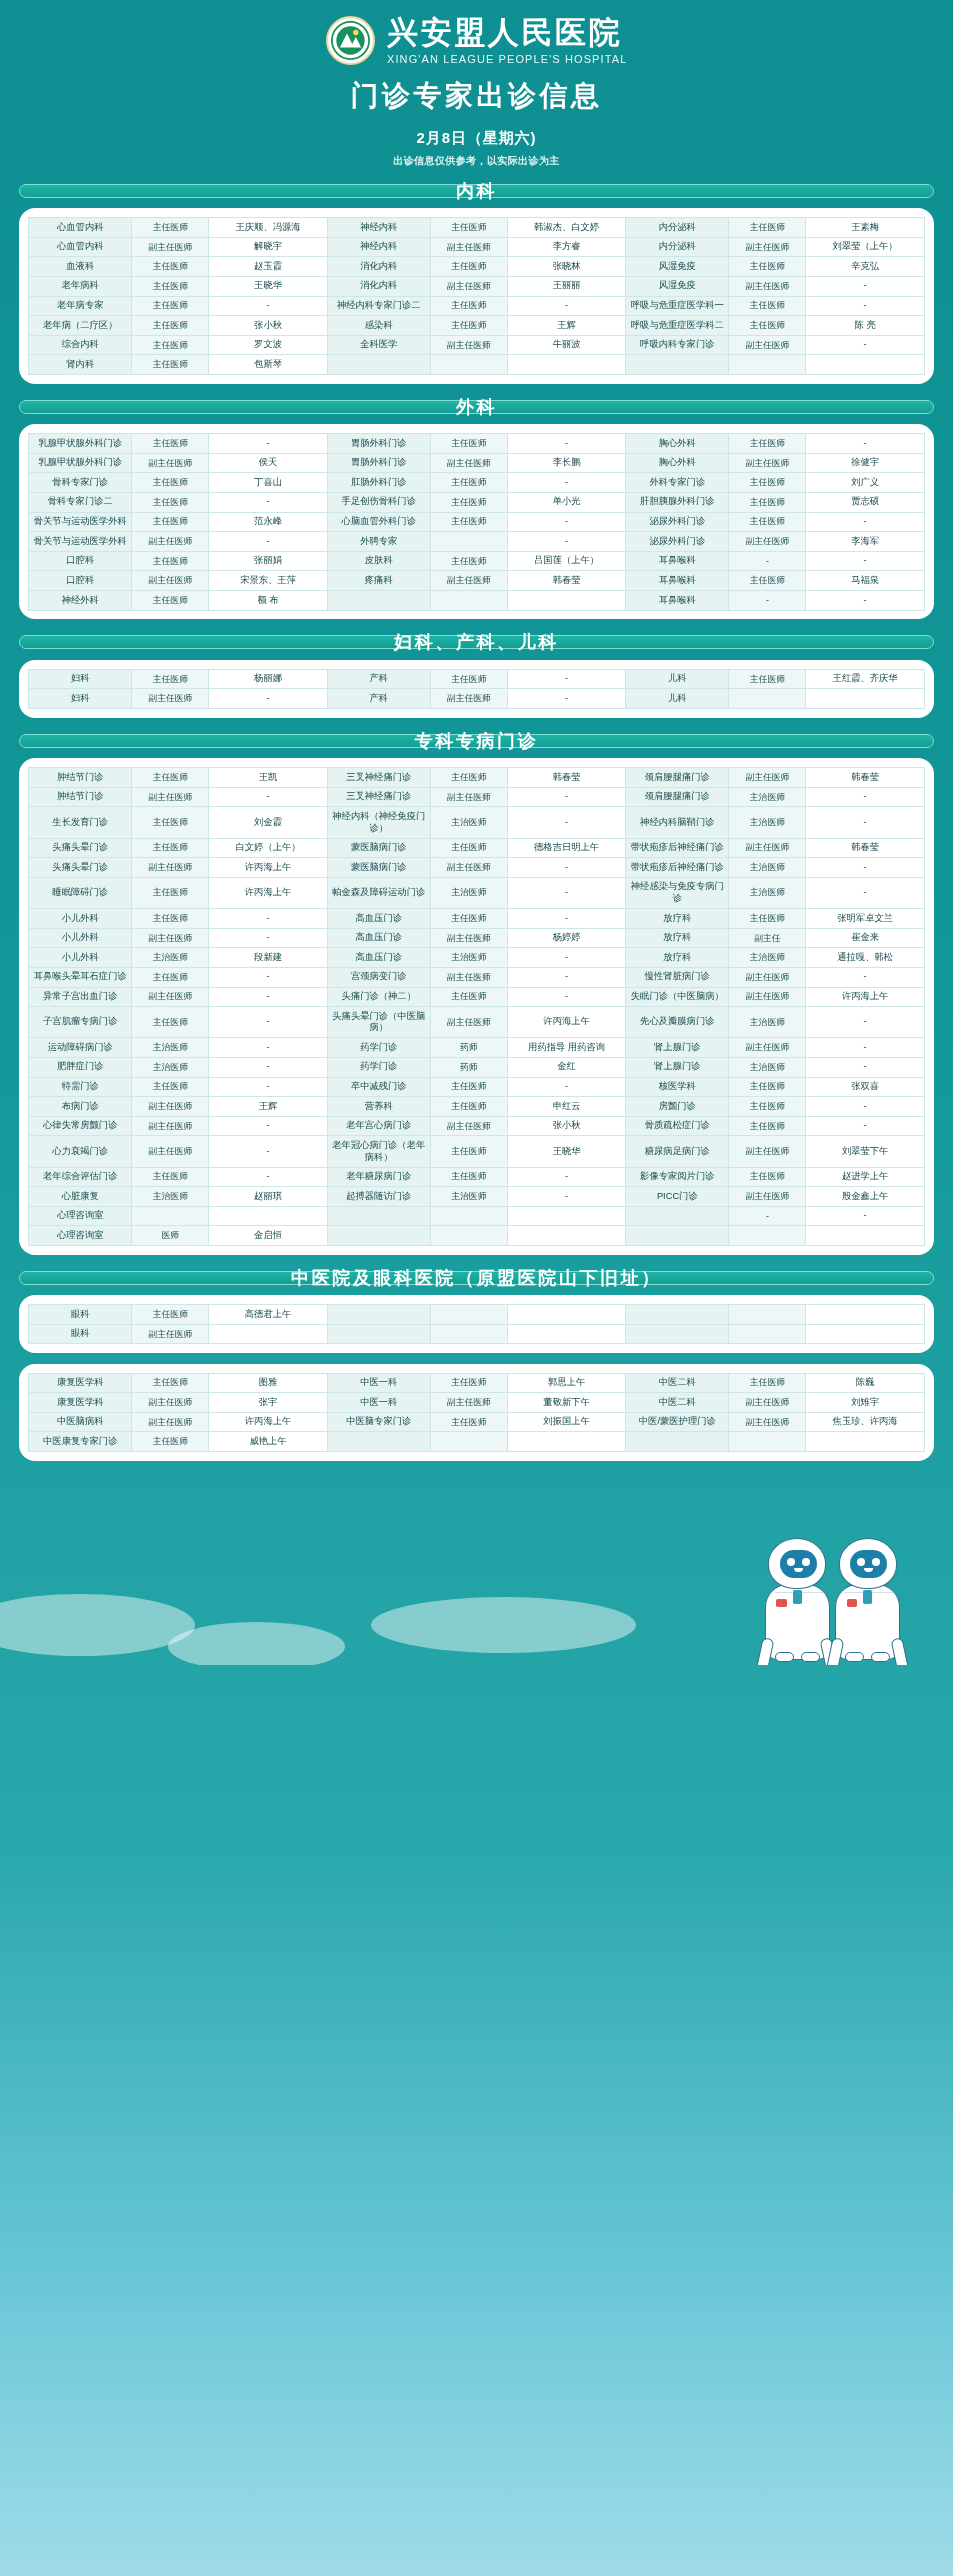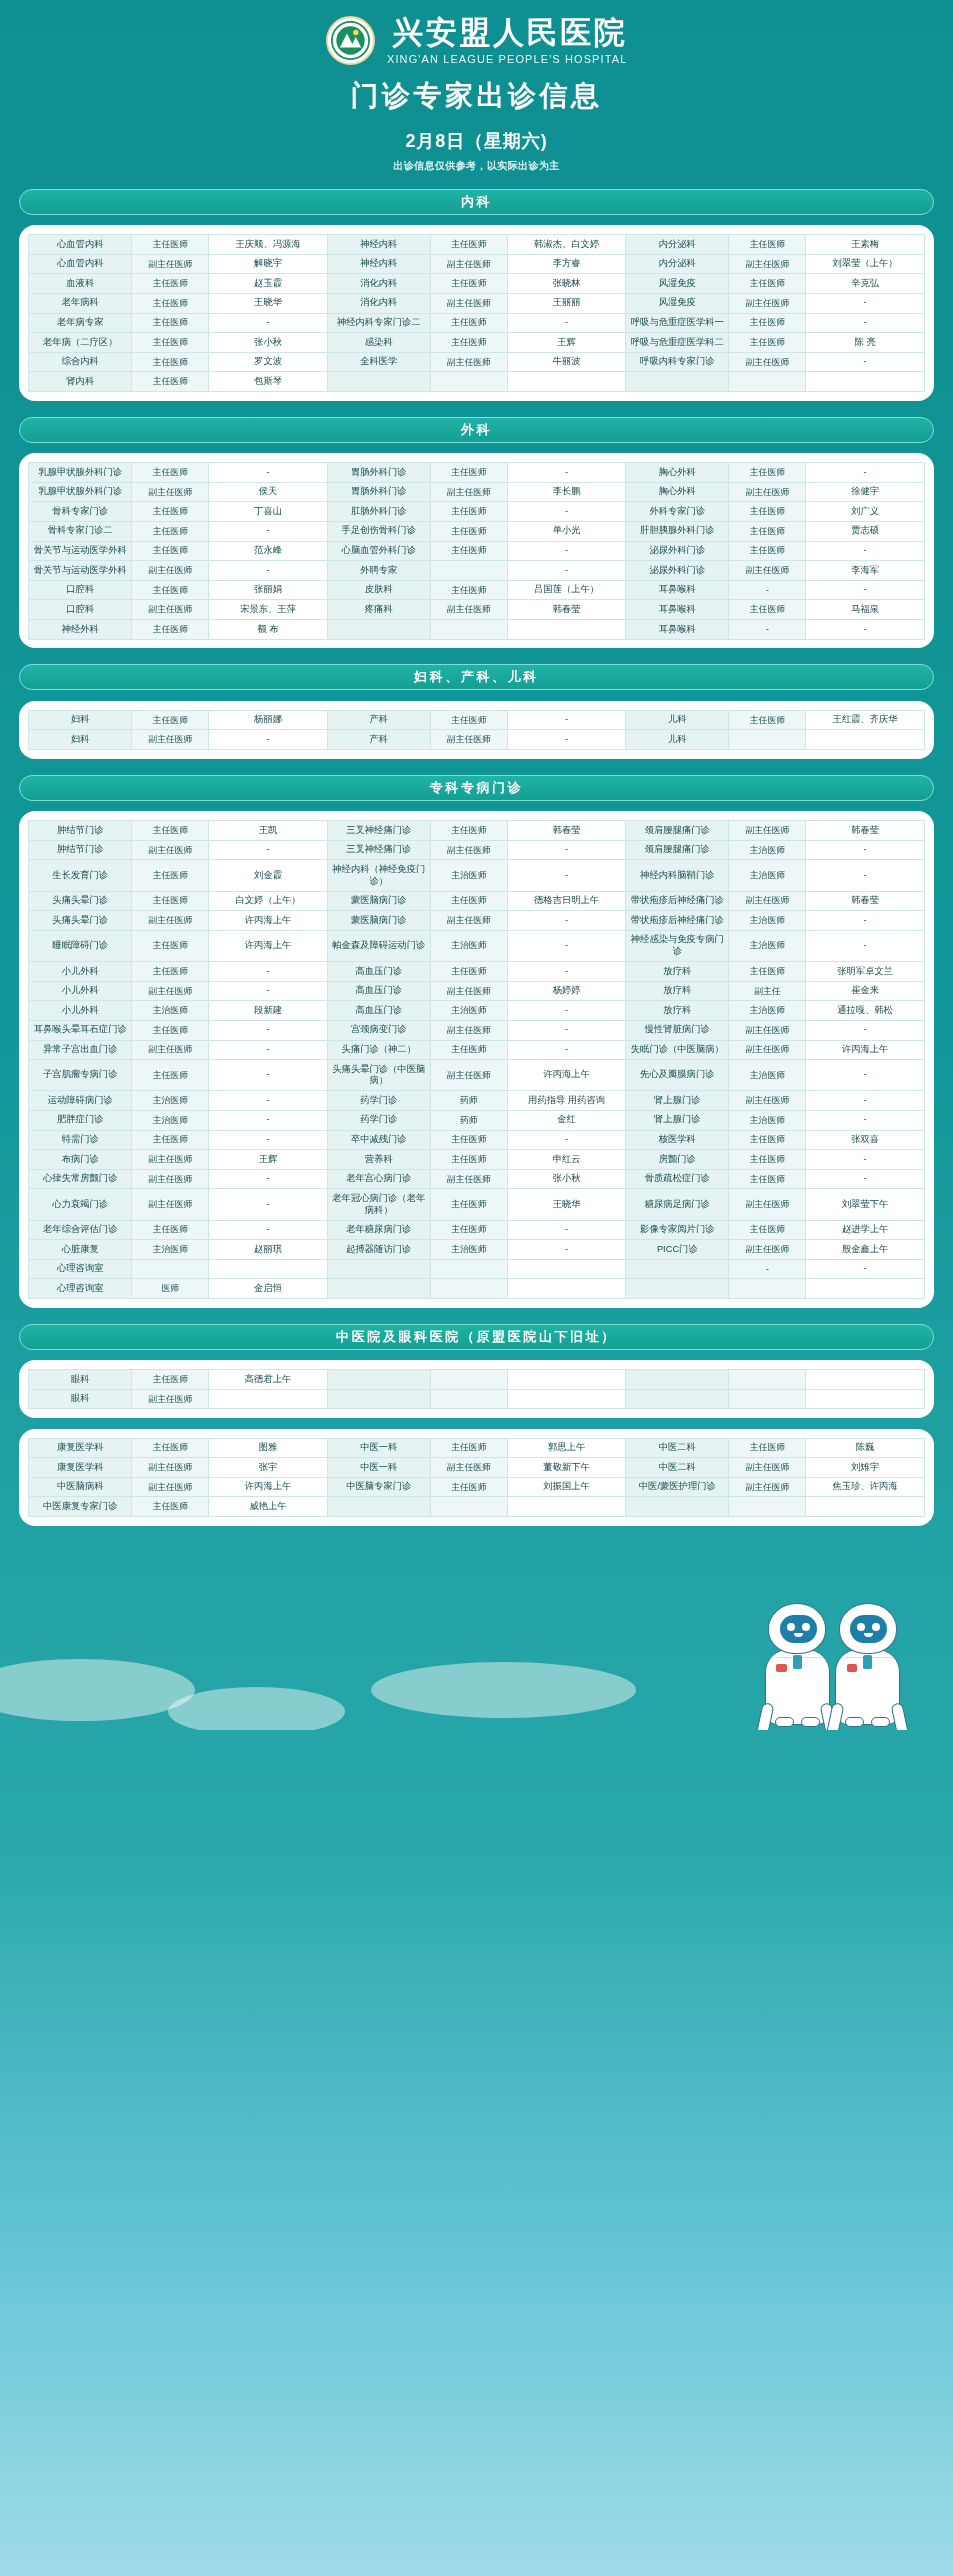"兴安盟人民医院" .hosp-names { text-align: right -> left }
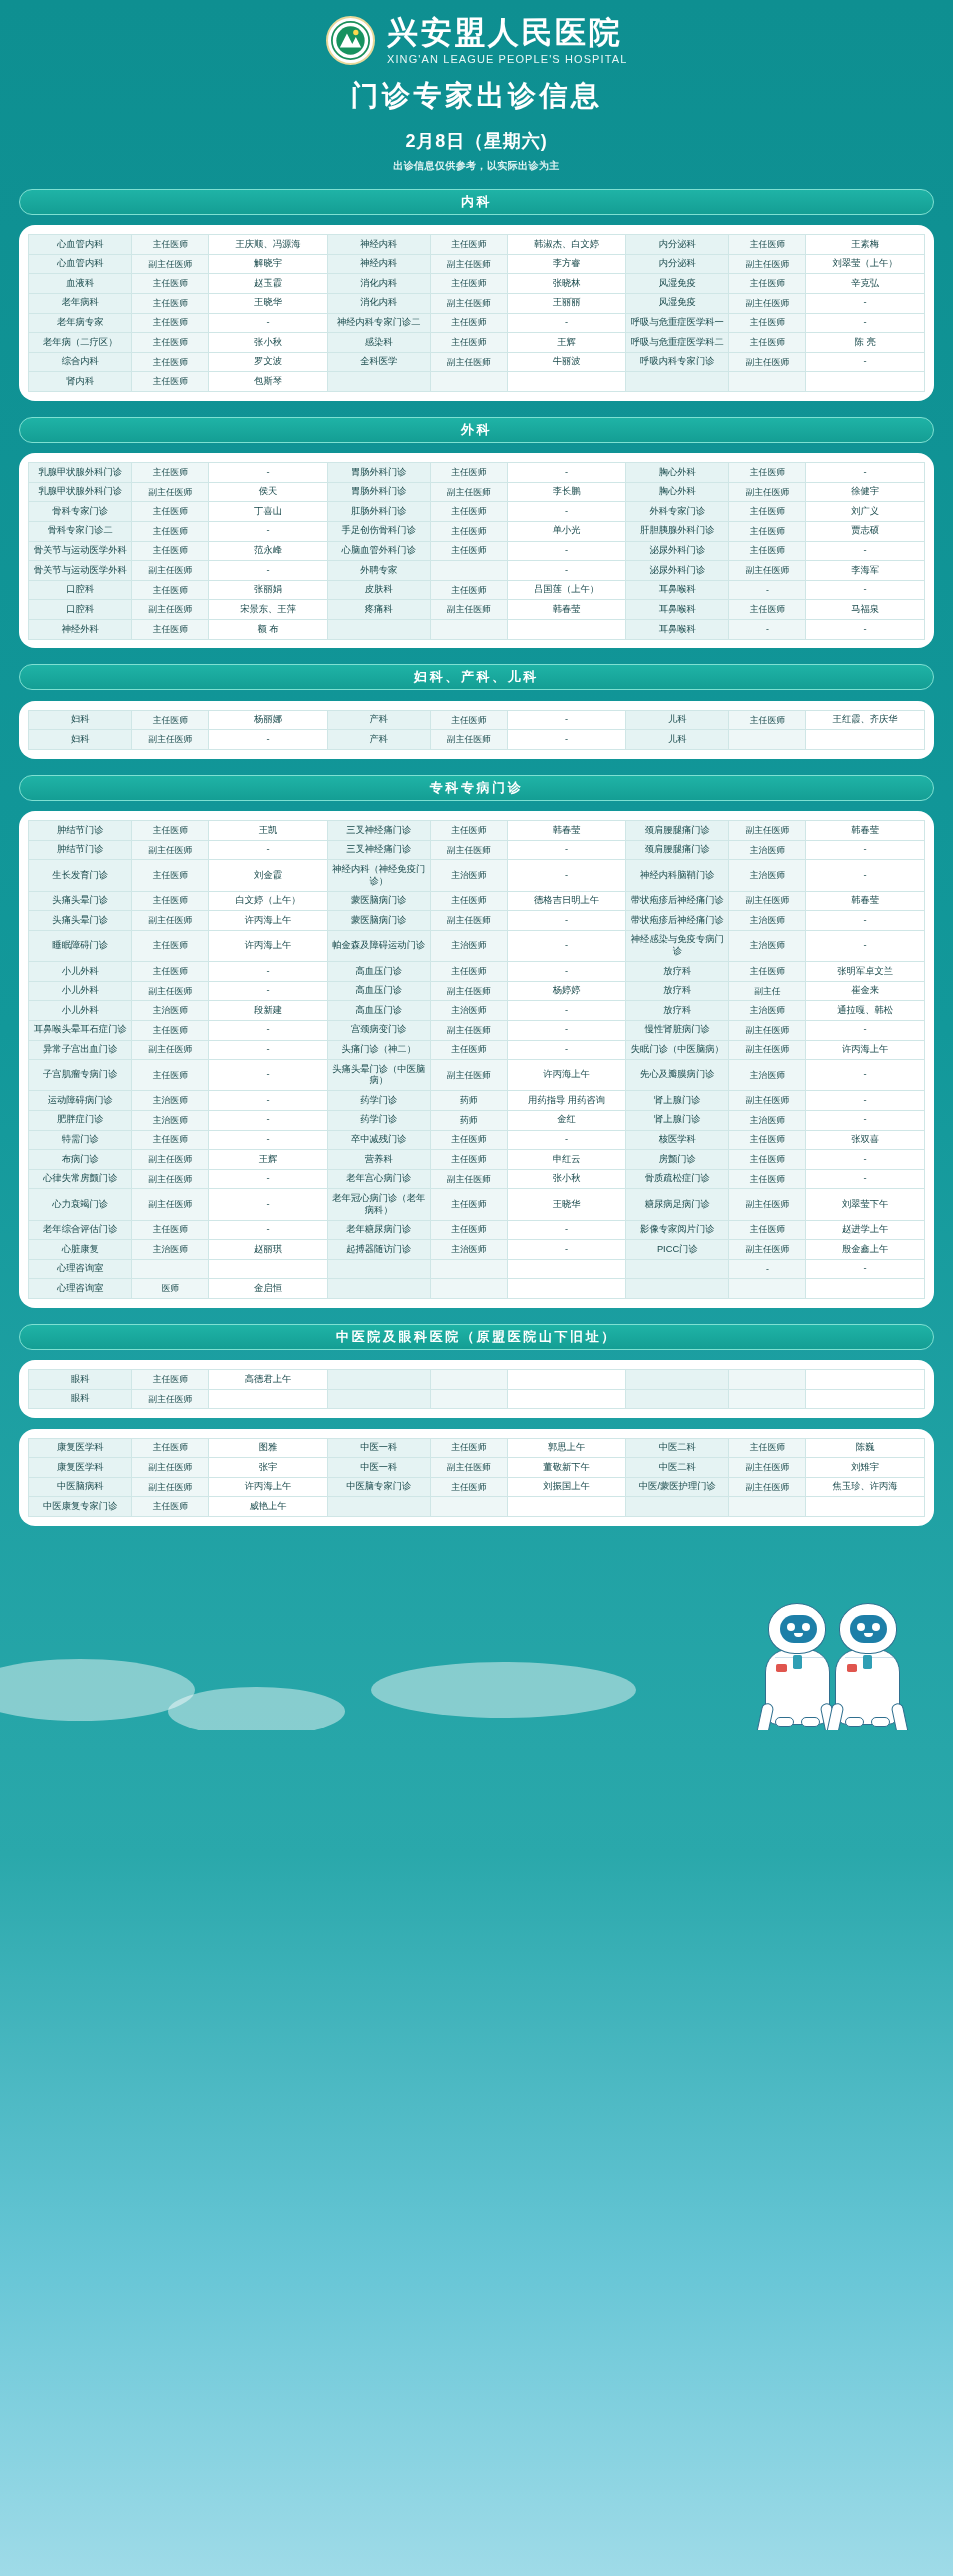"2月8日（星期六)" .date-line { font-size: 18px -> 15px }
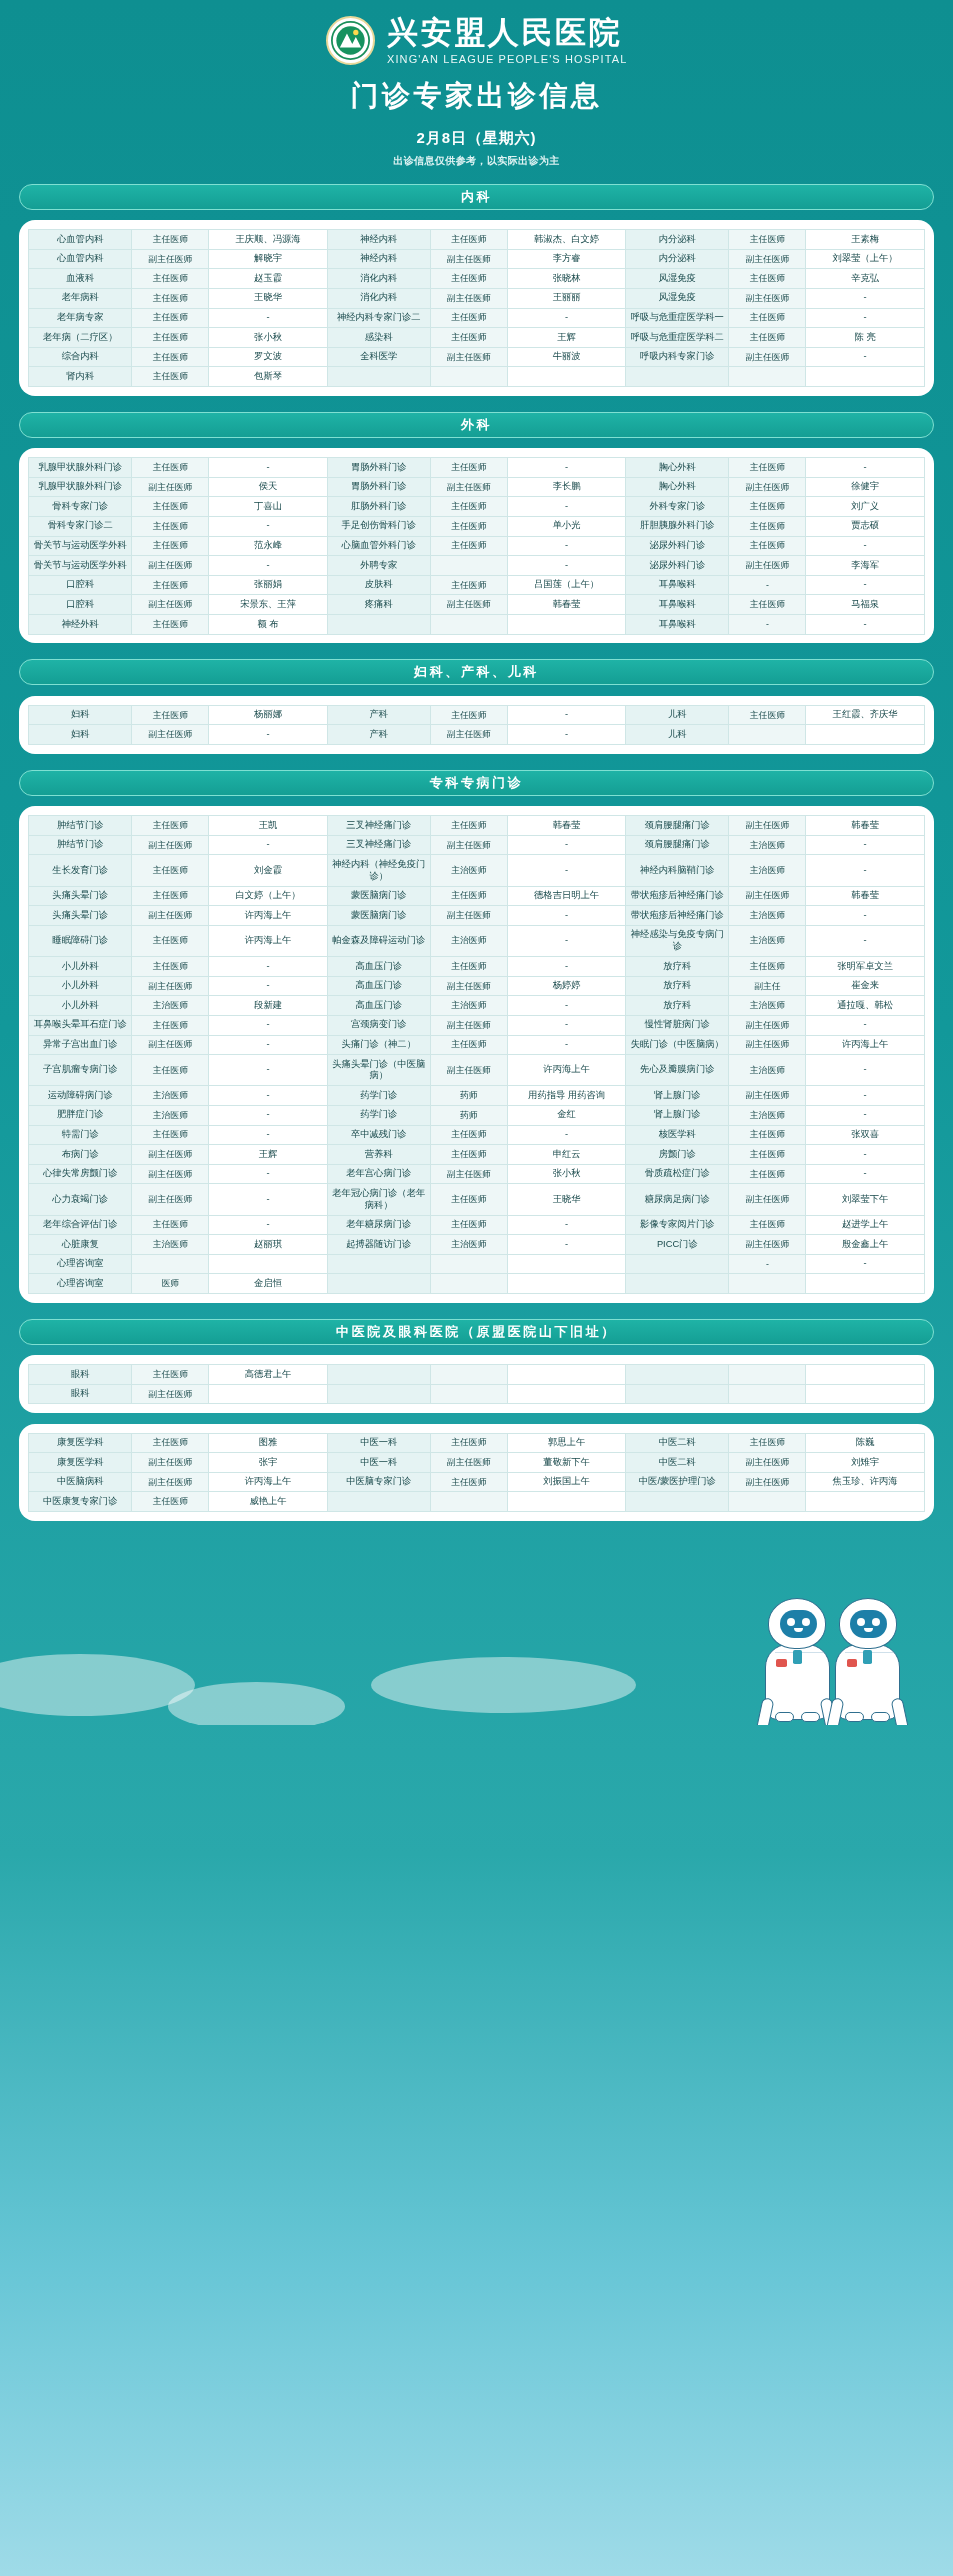"内科" .banner { font-size: 13px -> 18px; height: 26px -> 14px }
